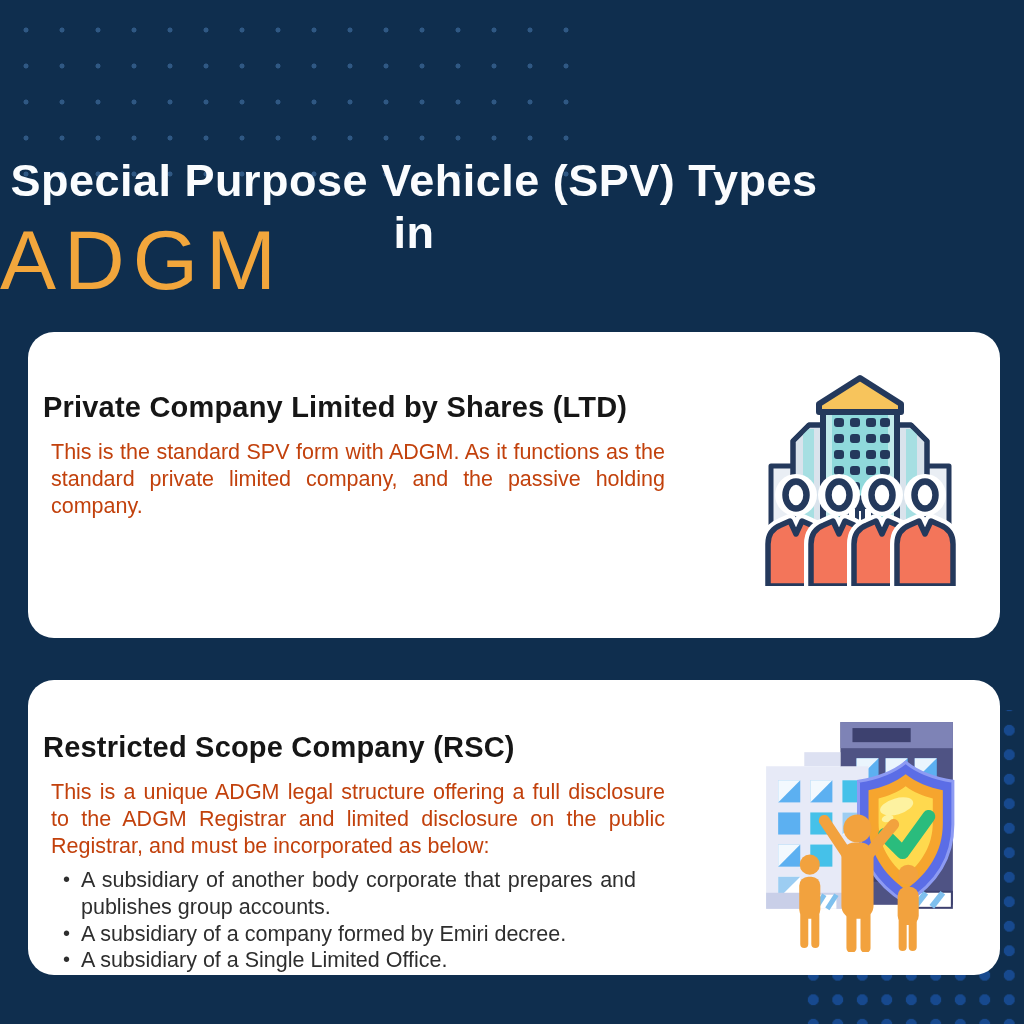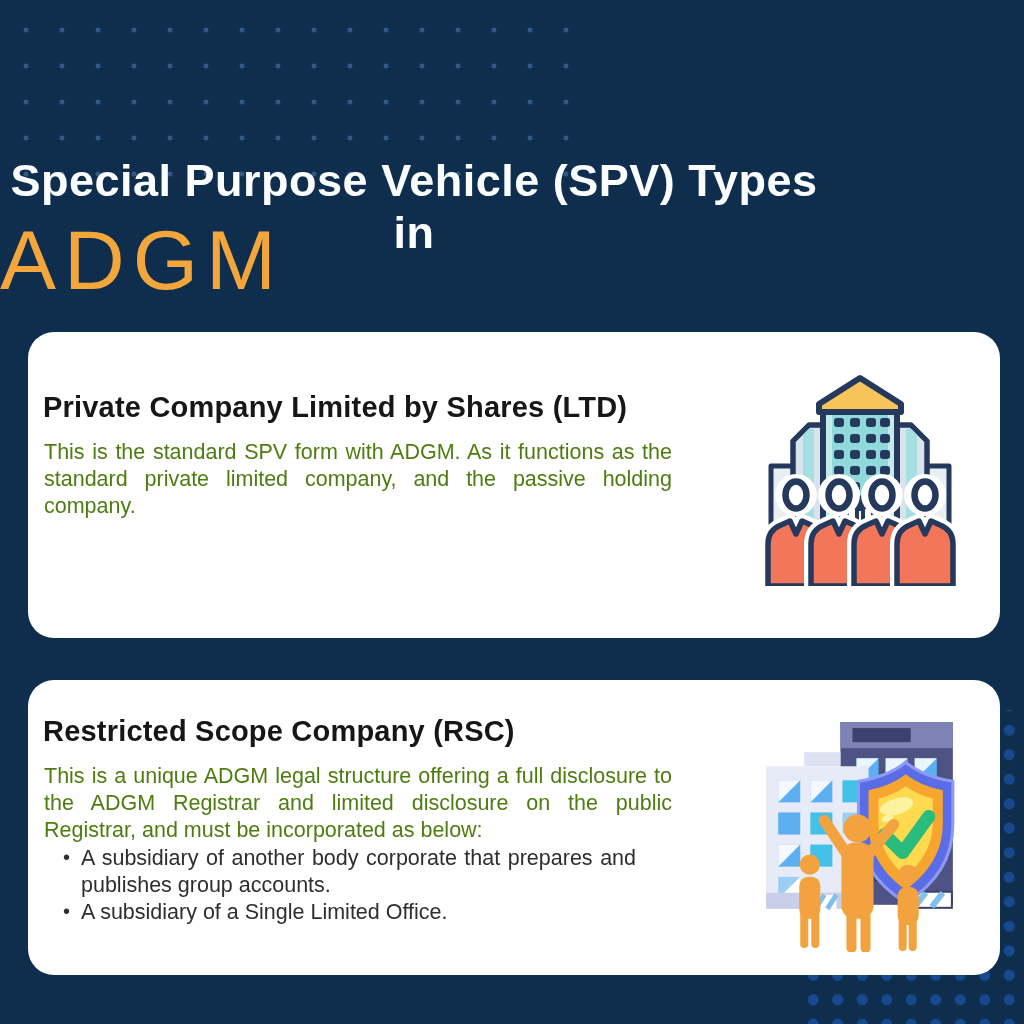"This is the standard SPV" .card p.body { color: #4d7c0f -> #c2410c; margin: 1px -> 8px }
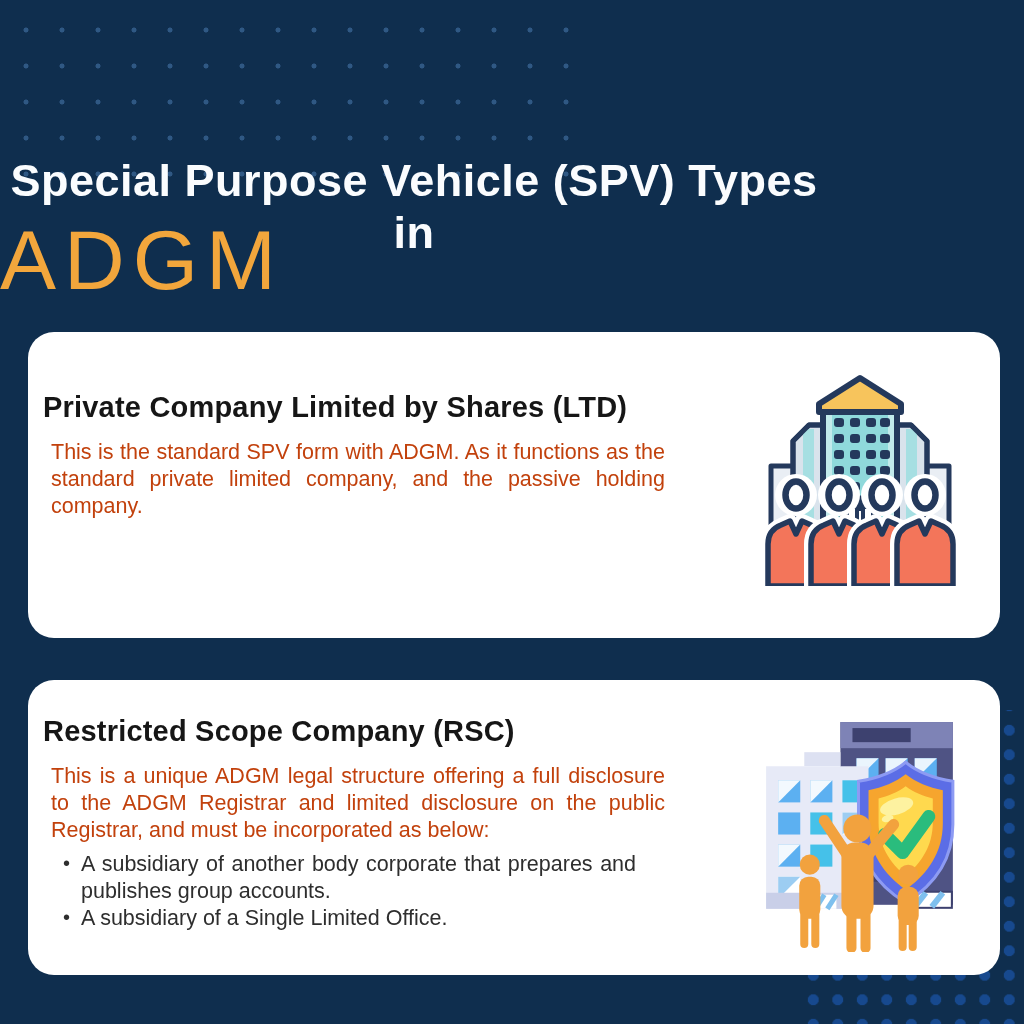"Restricted Scope Company (RSC)" .card2 .card-text { padding-top: 34px -> 50px }
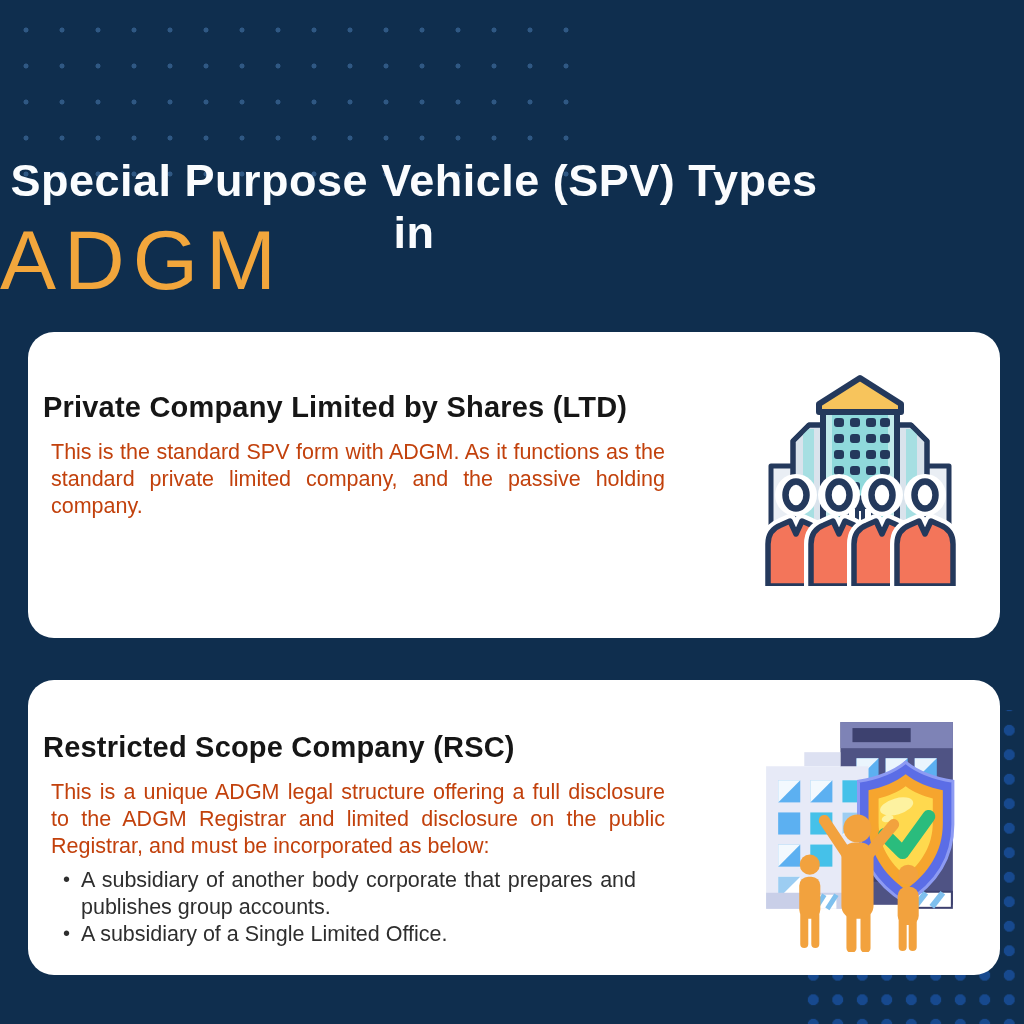"A subsidiary of a company" li { html: none -> <li>A subsidiary of a company formed by Emiri decree.</li> }
